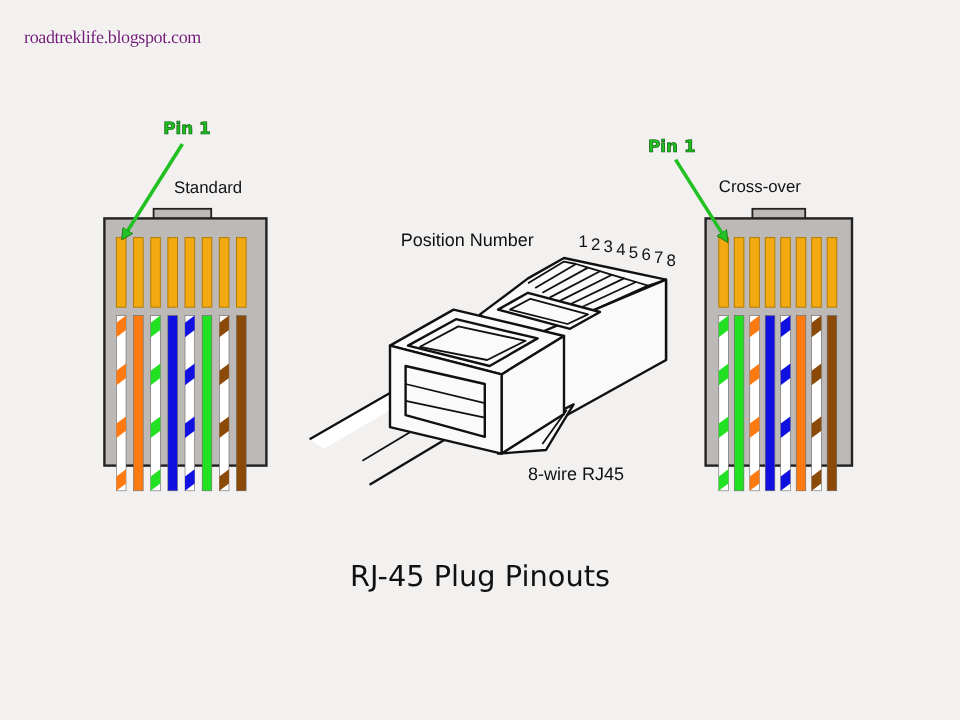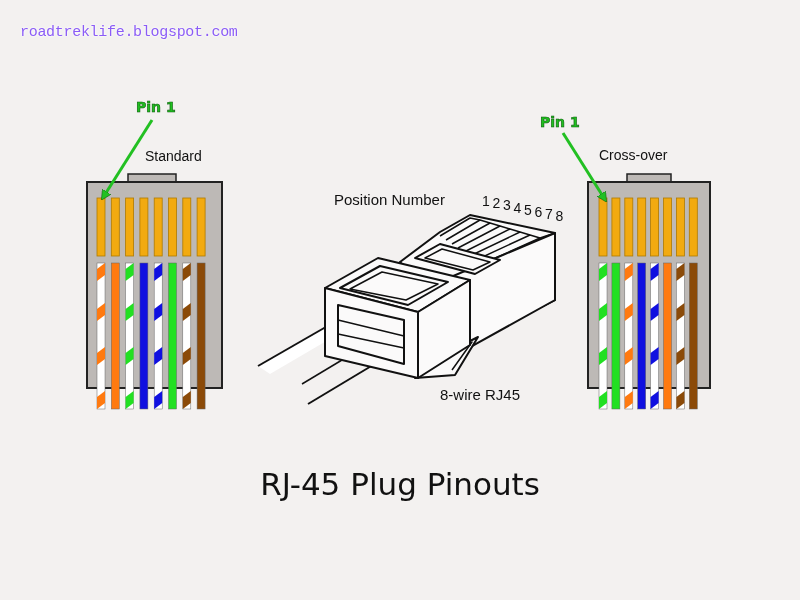"roadtreklife.blogspot.com" .watermark { color: #8b5cf6 -> #701a75; font-family: Liberation Mono, monospace -> Liberation Serif, serif }
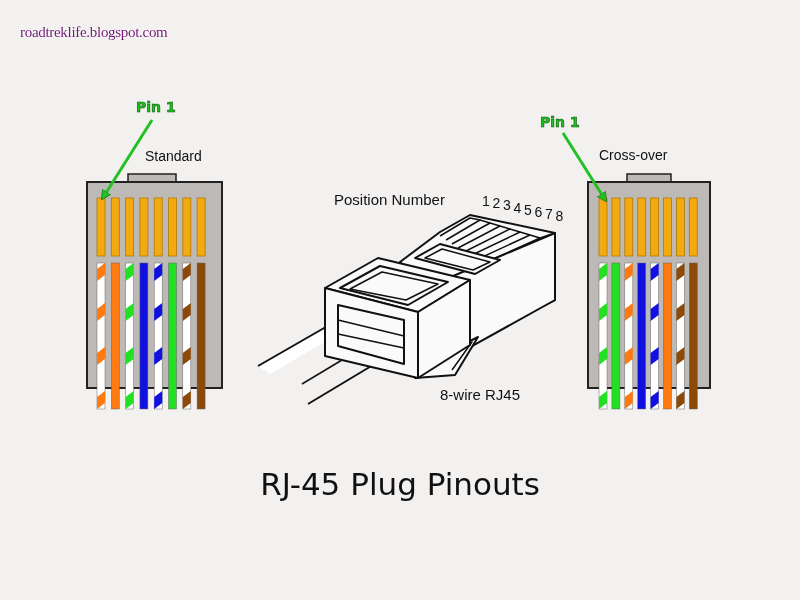"RJ-45 Plug Pinouts" .title { font-size: 31px -> 24px }
